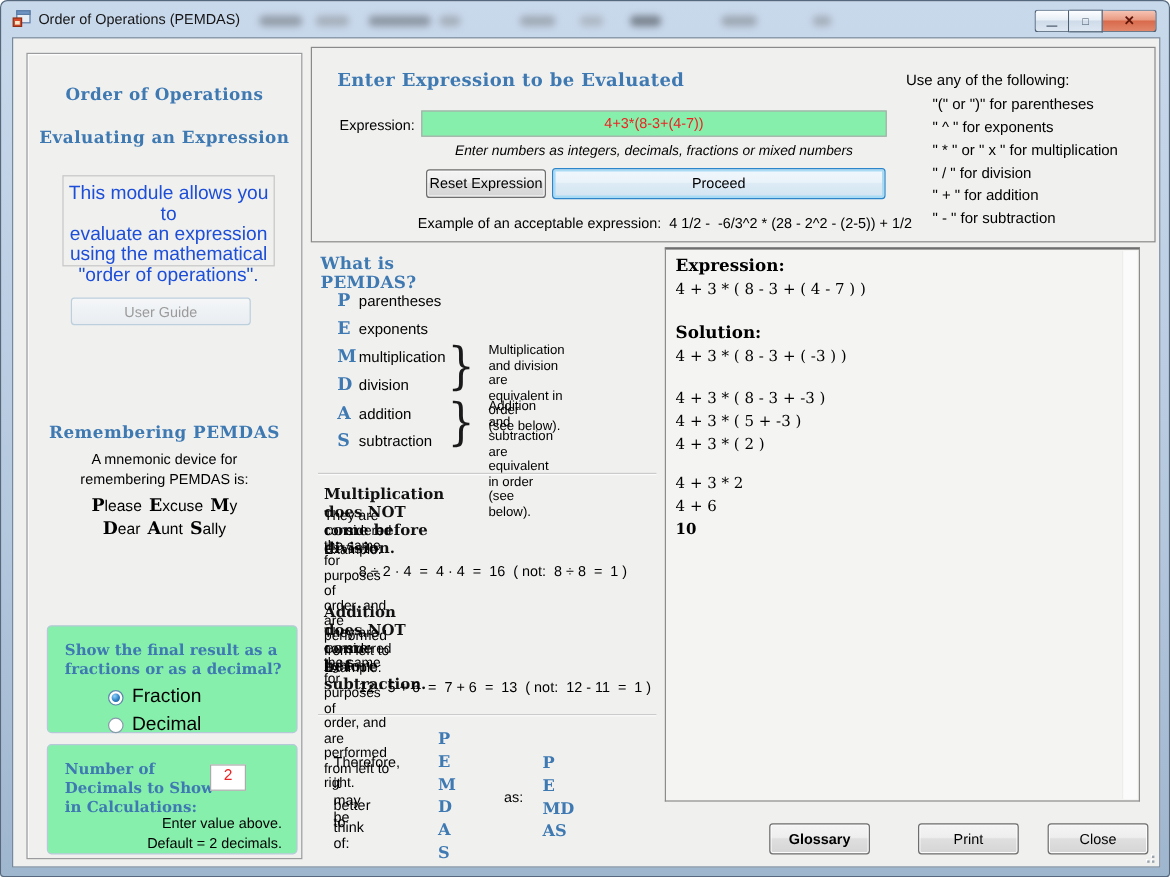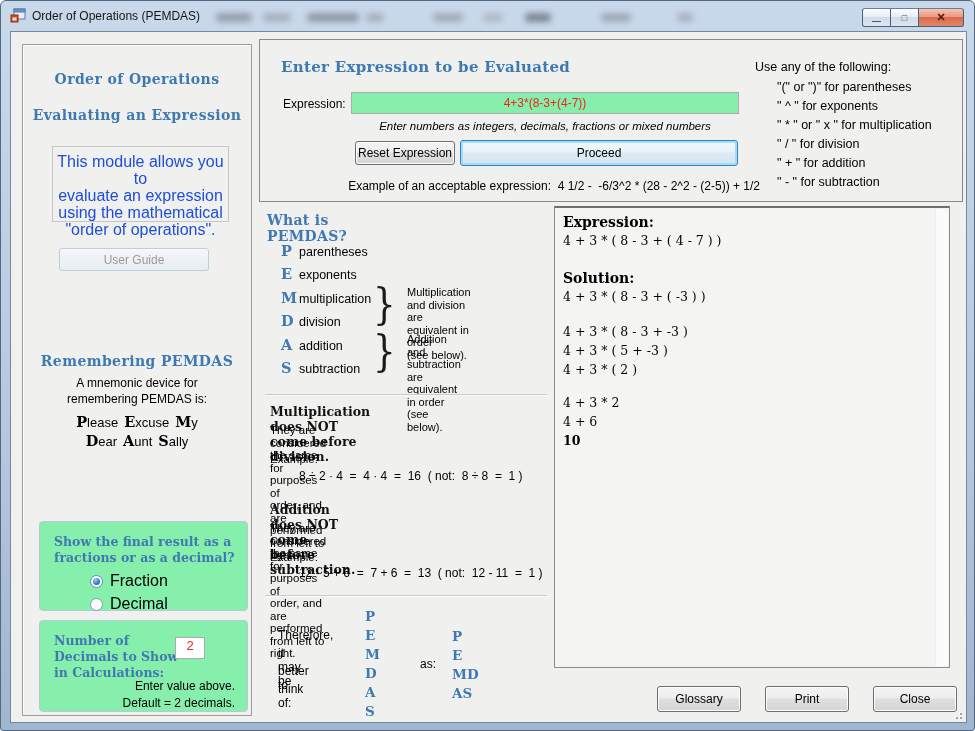"Glossary" .fb-glossary { font-weight: none -> bold; left: 646px -> 630px }
